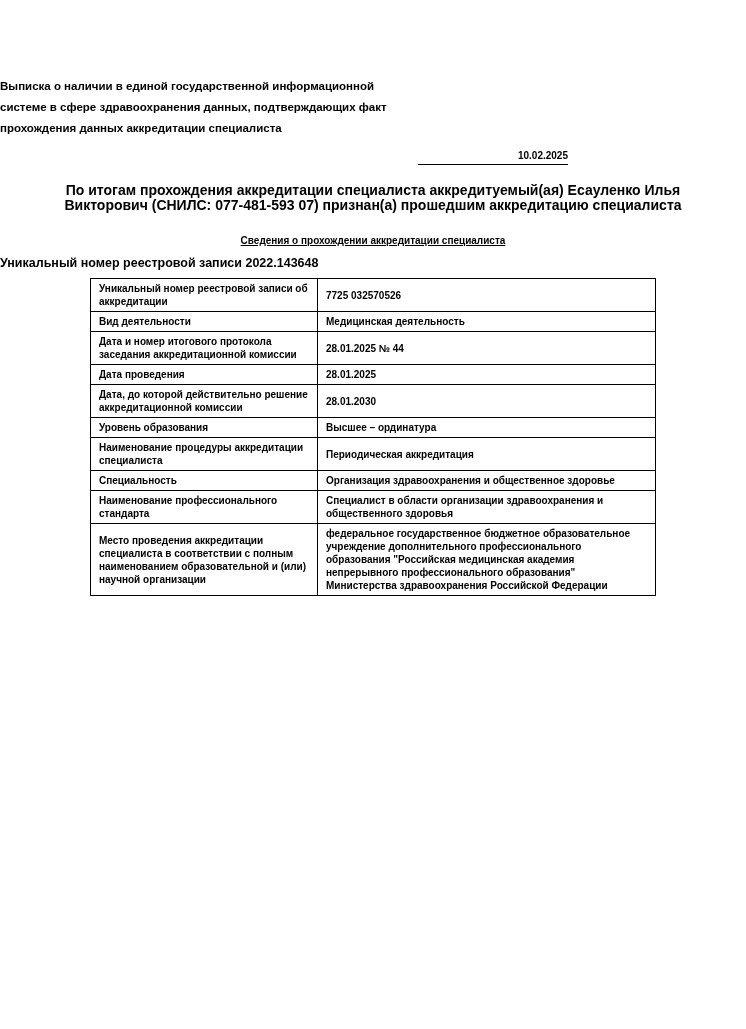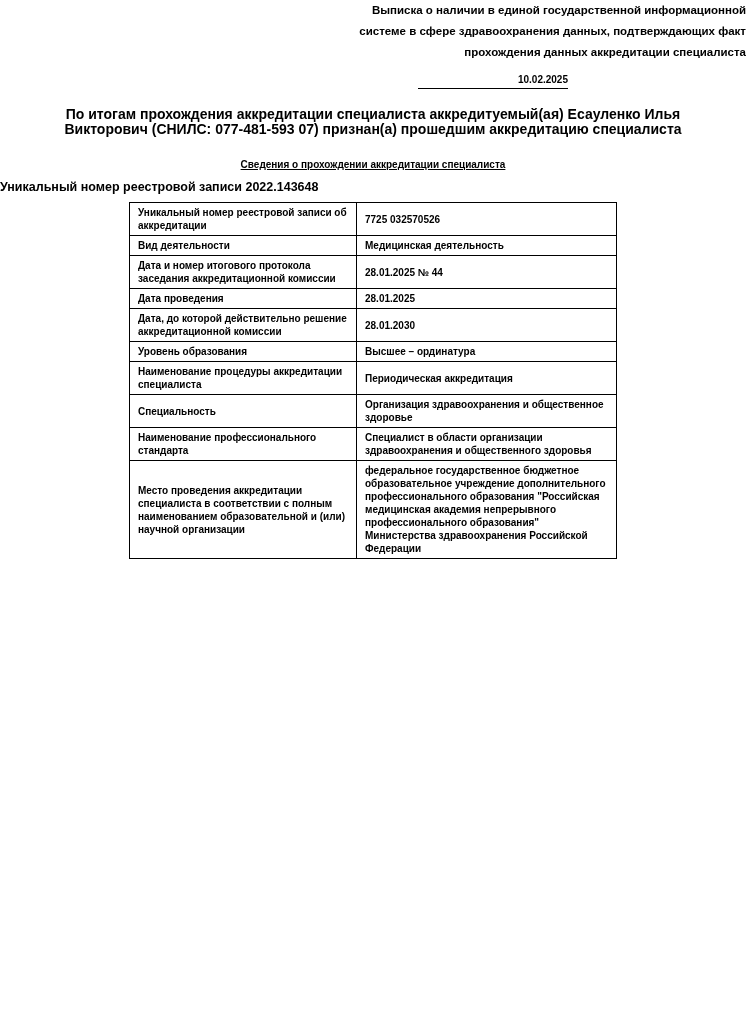"Выписка о наличии в единой" .doc-title { padding-top: none -> 76px; text-align: right -> left }
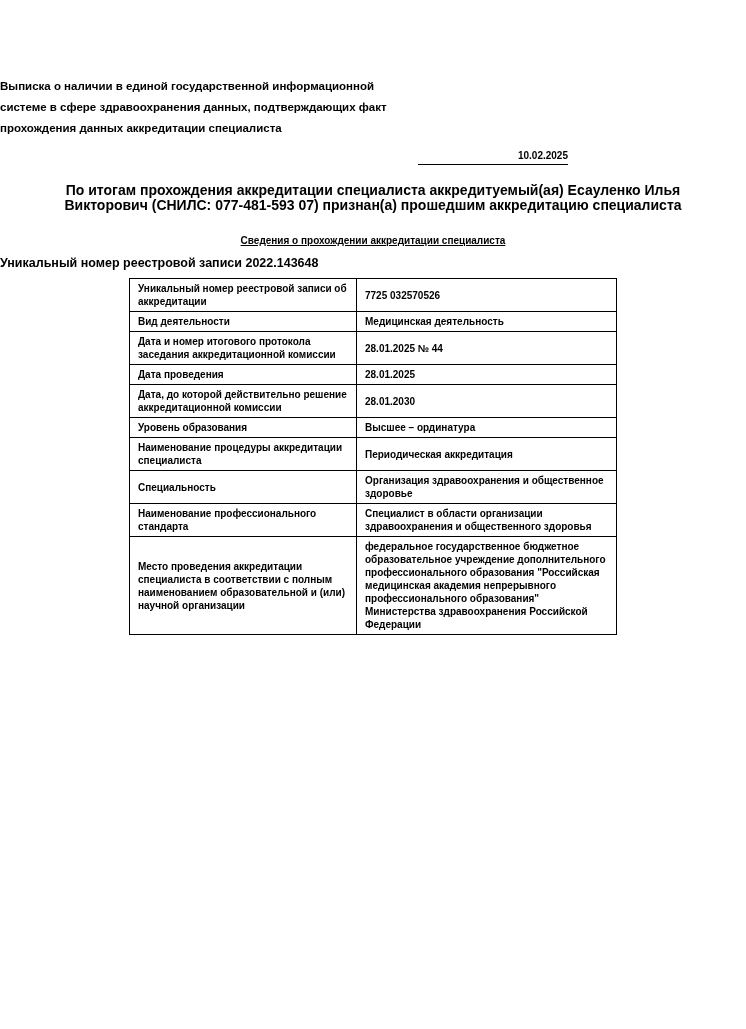"Уникальный номер реестровой записи об" table.acc-table { width: 488px -> 566px }
